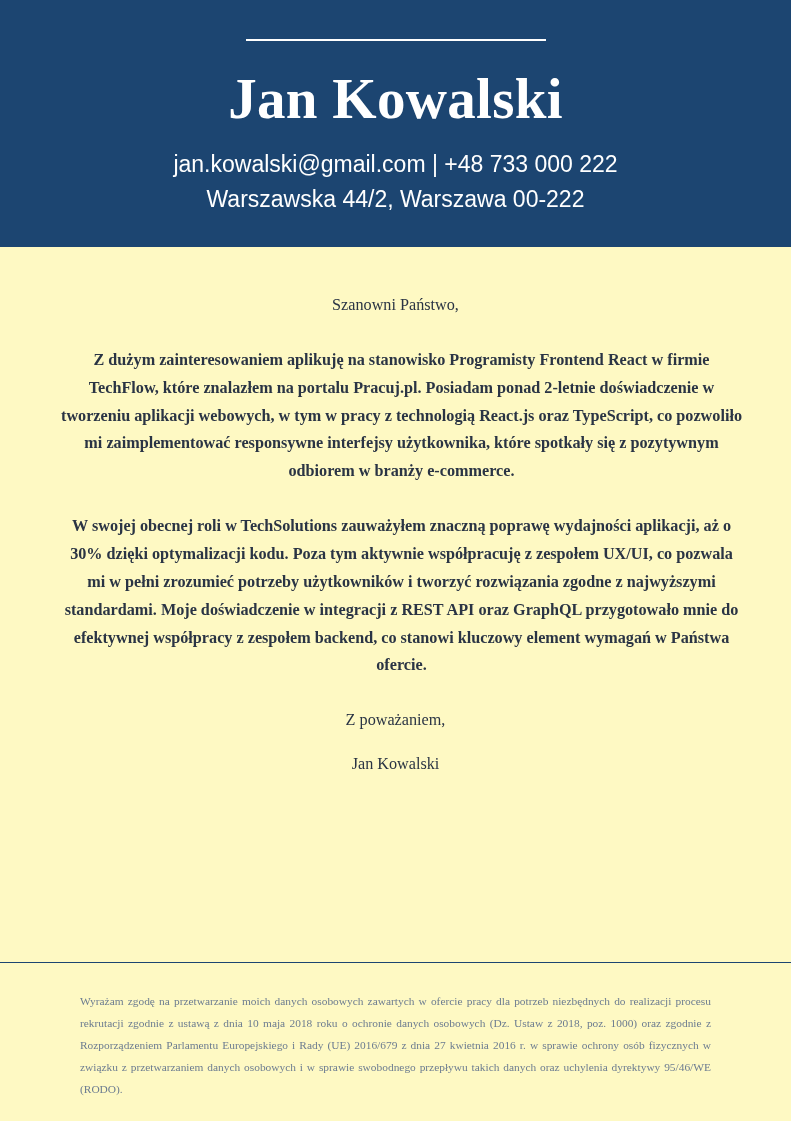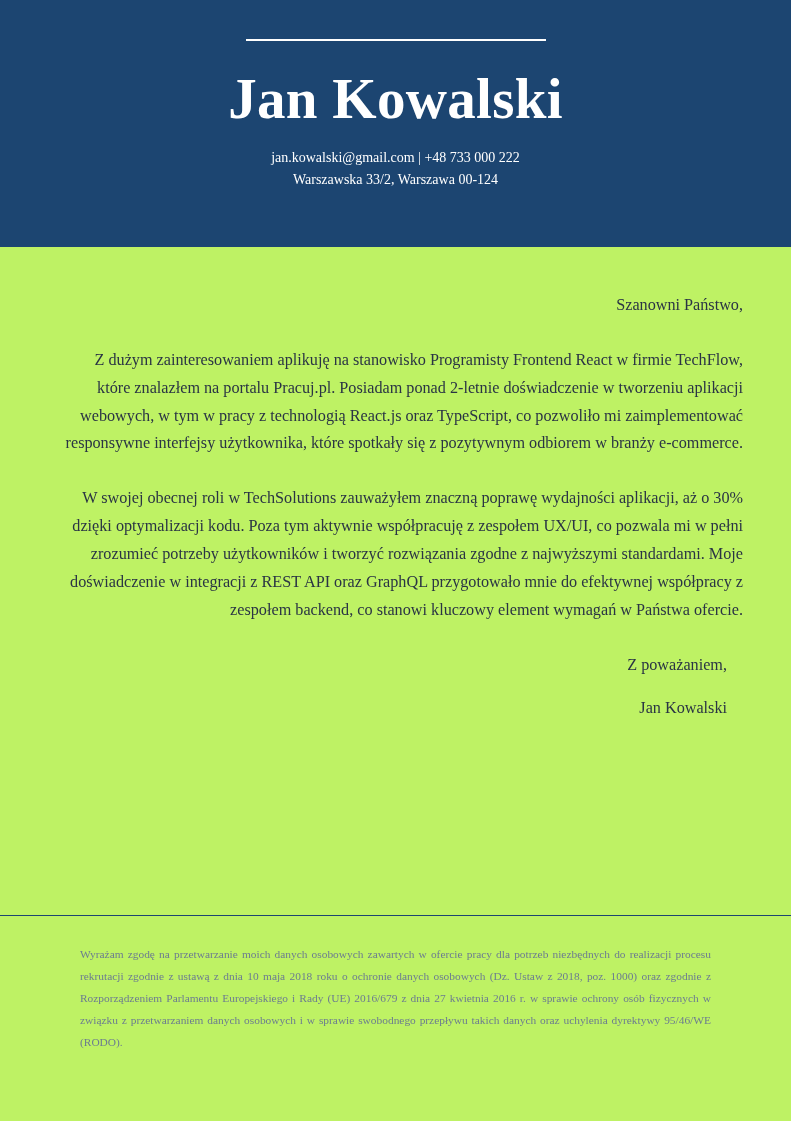"Jan Kowalski" .page { background: #bef264 -> #fef9c3 }
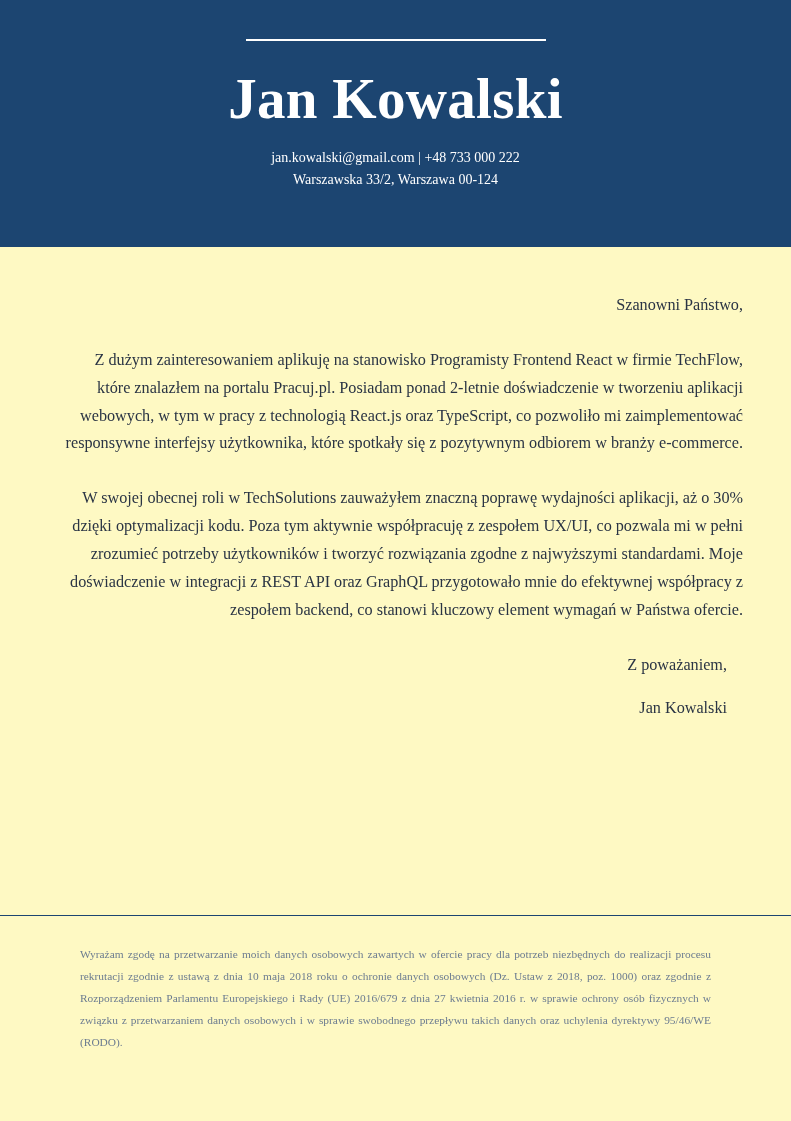"jan.kowalski@gmail.com | +48 733 000" .contact-line { font-family: Liberation Serif, serif -> Liberation Sans, sans-serif; font-size: 14px -> 23px }
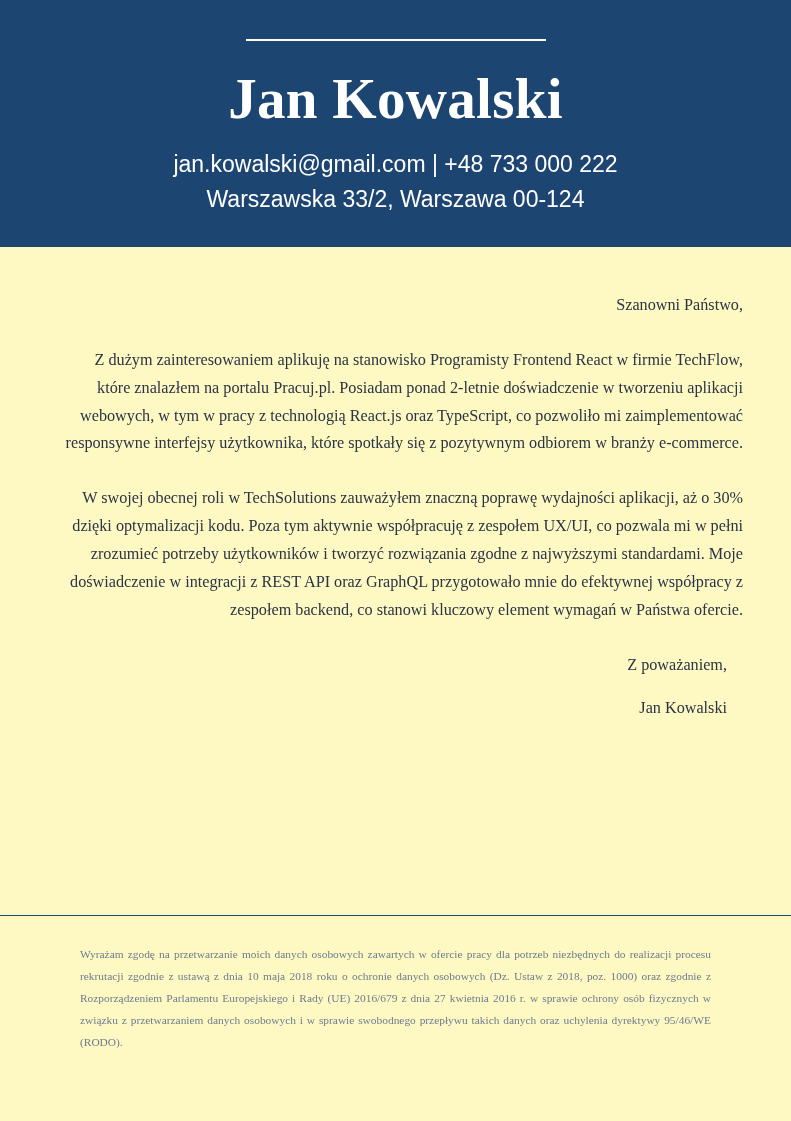"Warszawska 33/2, Warszawa 00-124" p.contact-line { text: 33/2, Warszawa 00-124 -> 44/2, Warszawa 00-222 }
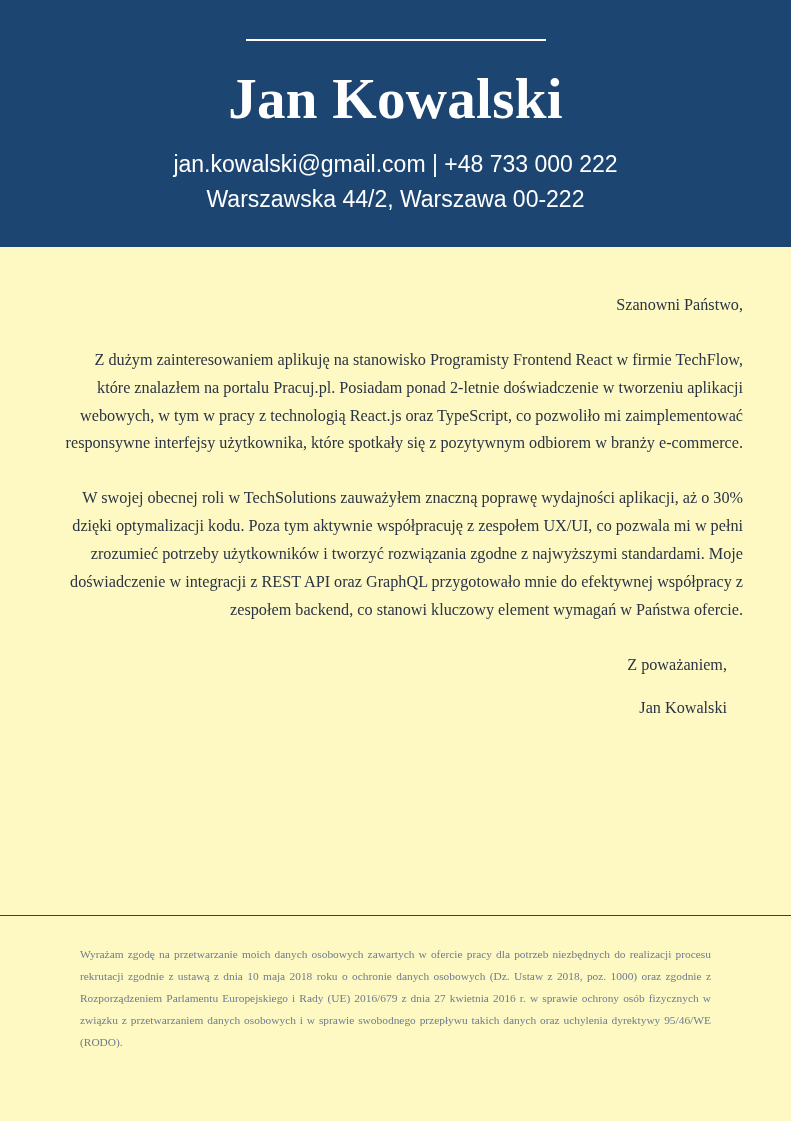"Szanowni Państwo," .letter-block { text-align: right -> center }
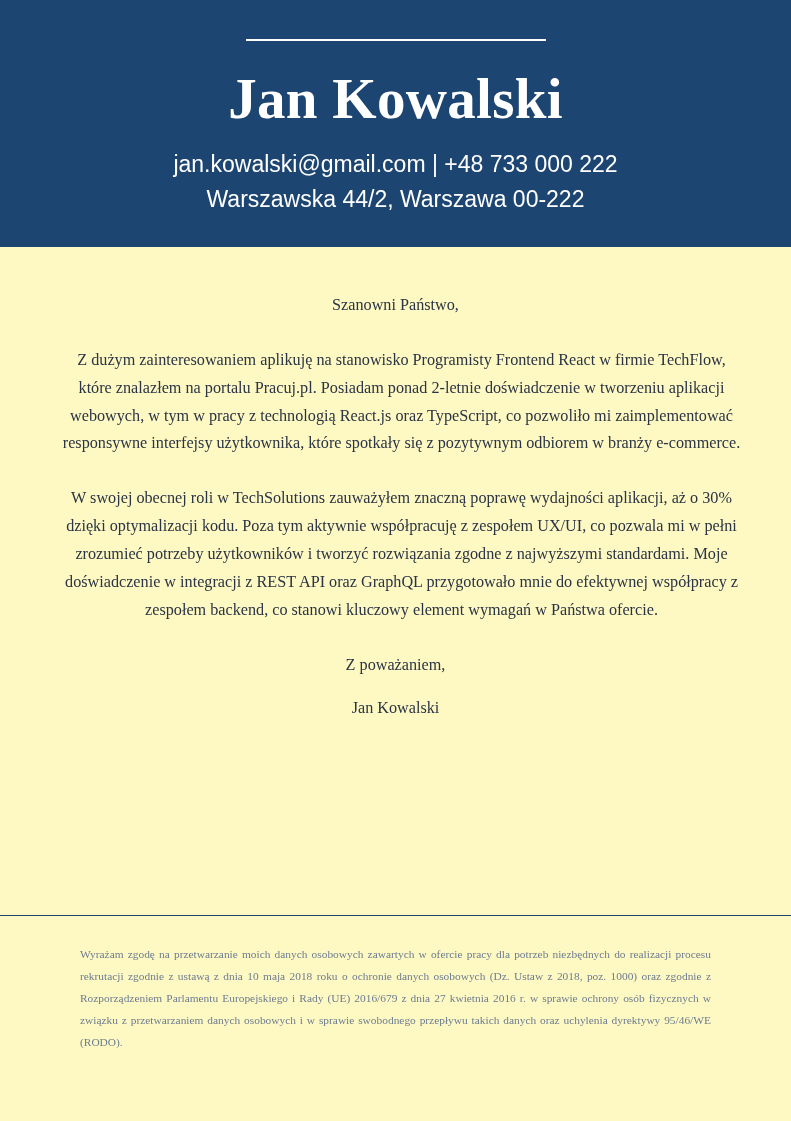"Z dużym zainteresowaniem aplikuję na" .letter-para { font-weight: none -> bold }
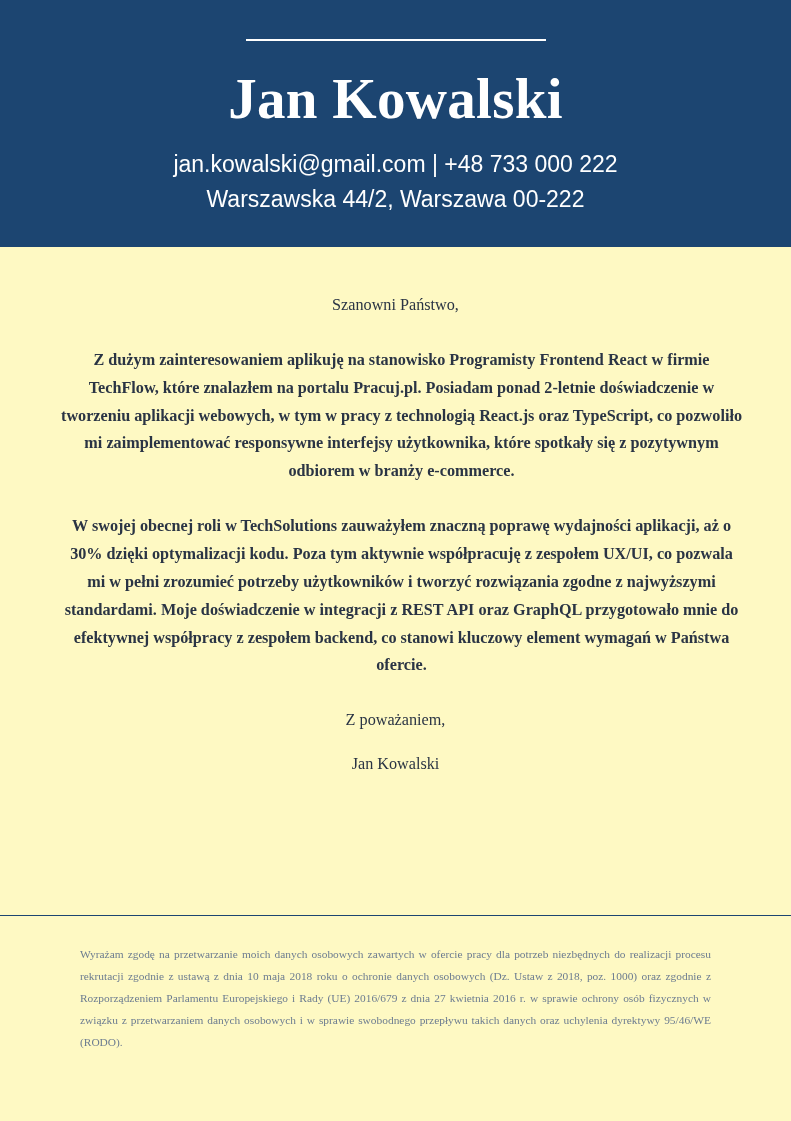"Wyrażam zgodę na przetwarzanie moich" .footer { height: 206px -> 159px }
